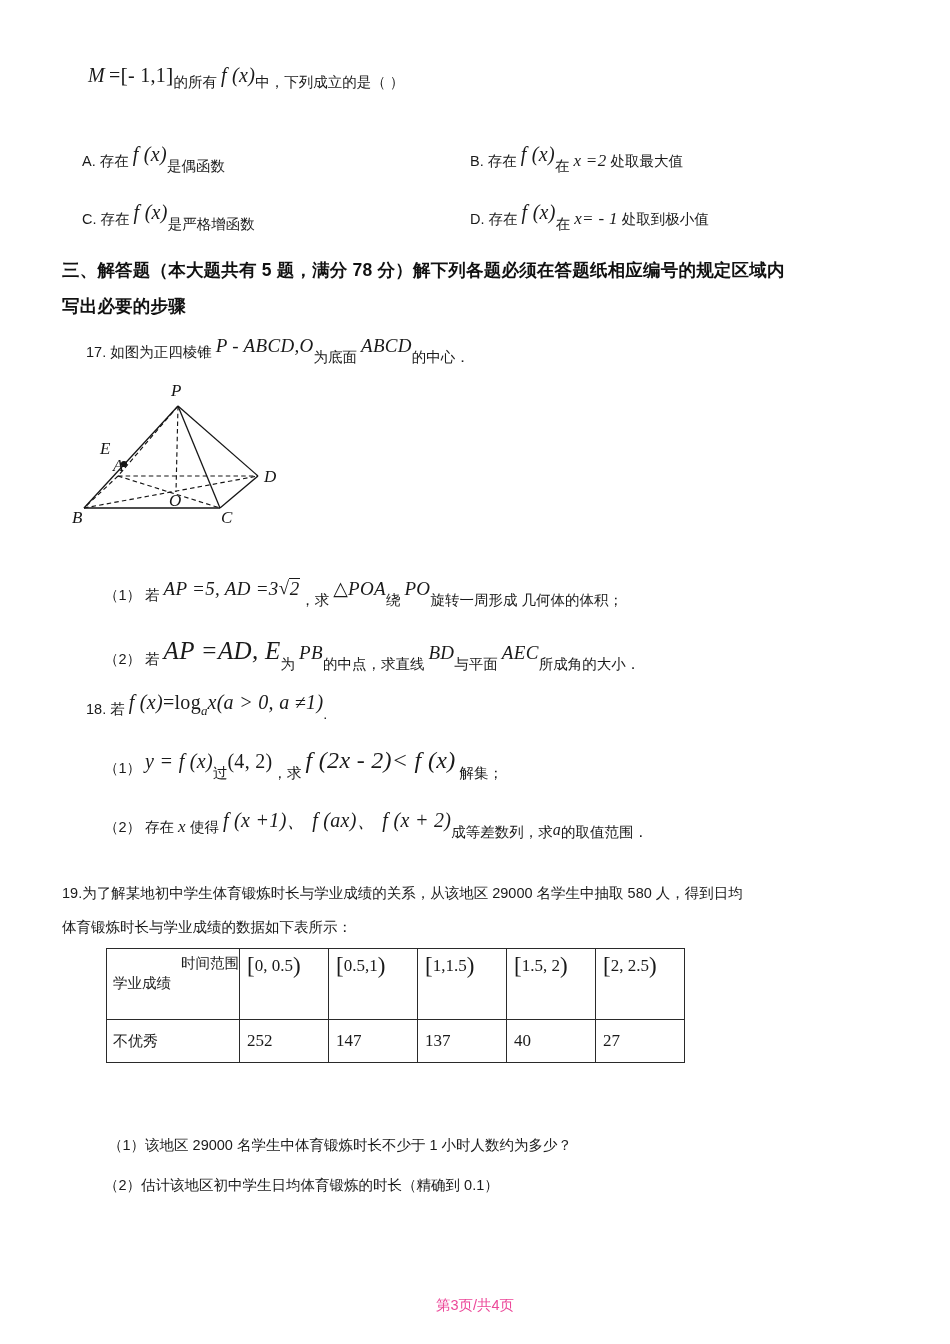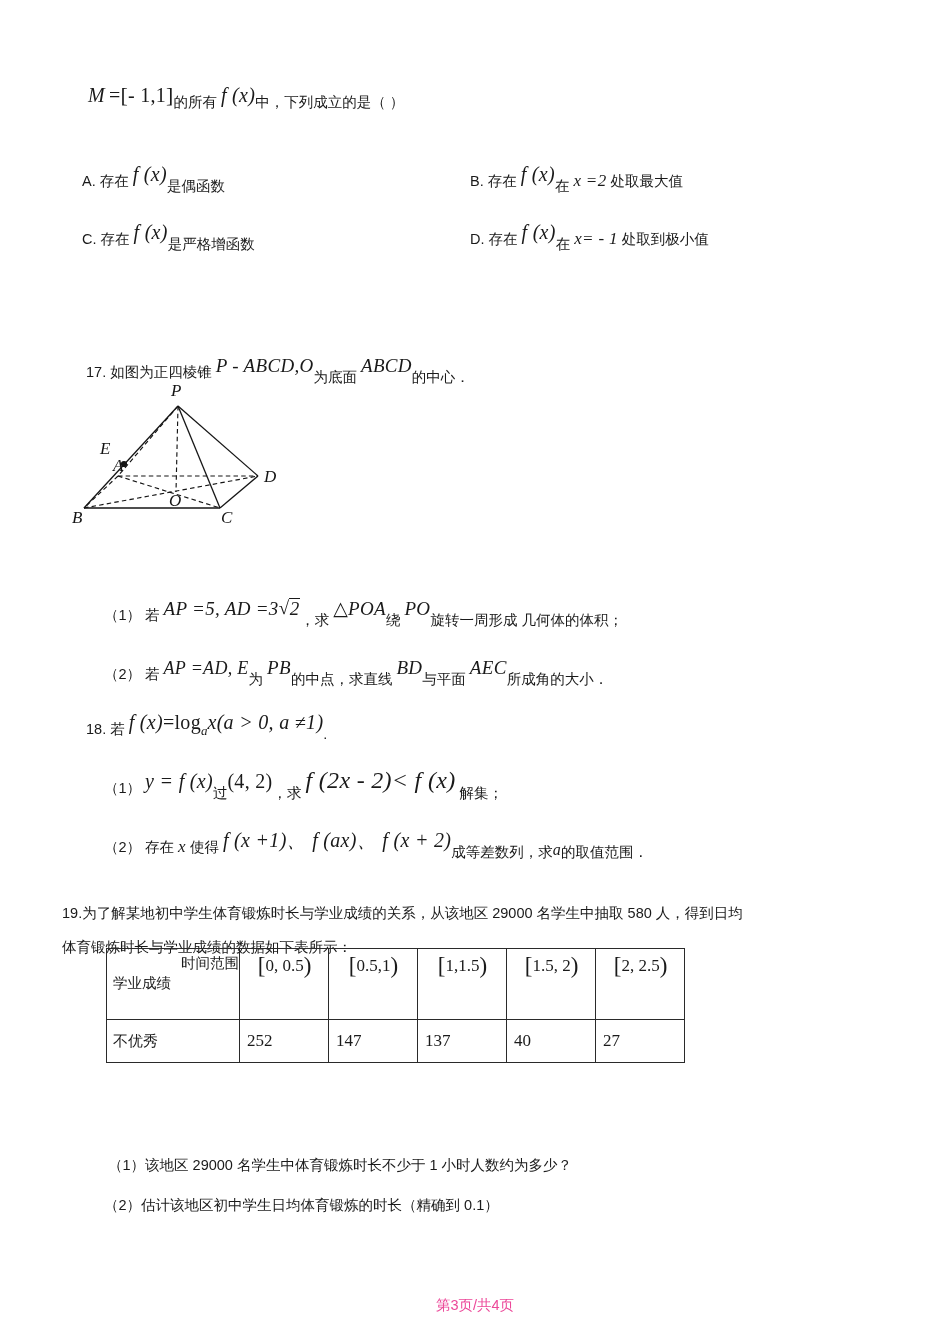"M =[- 1,1]的所有 f (x)中，下列成立的是（" .blk { margin-top: 20px -> none }
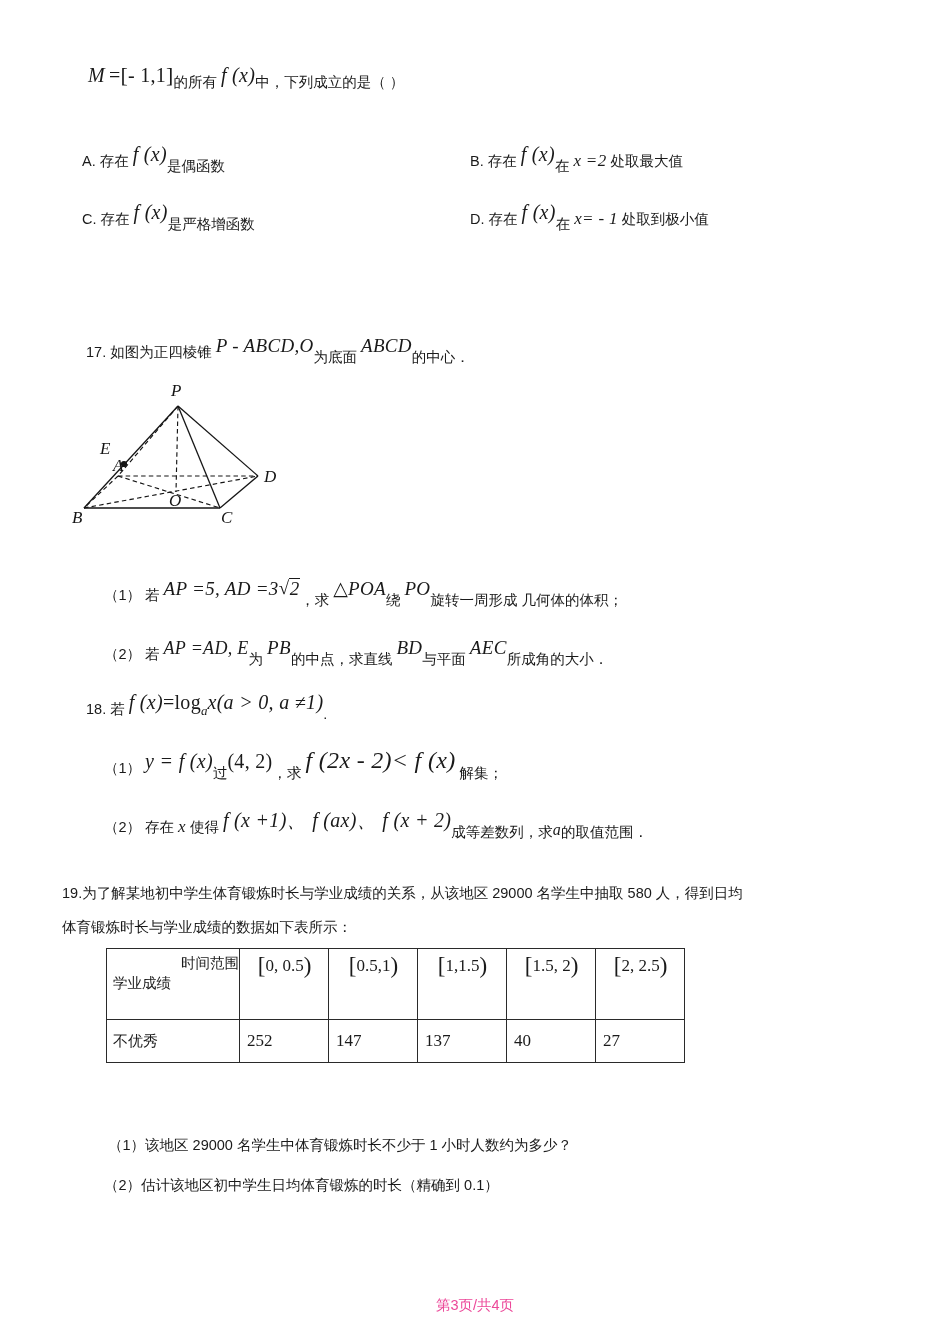"三、解答题（本大题共有 5 题，满分 78" div.sec-head { html: none -> <div> <div>三、解答题（本大题共有 5 题，满分 78 分）解下列各题必须在答题纸相应编号的规定区域内</div> <div>写出必要的步骤</div> </div> }
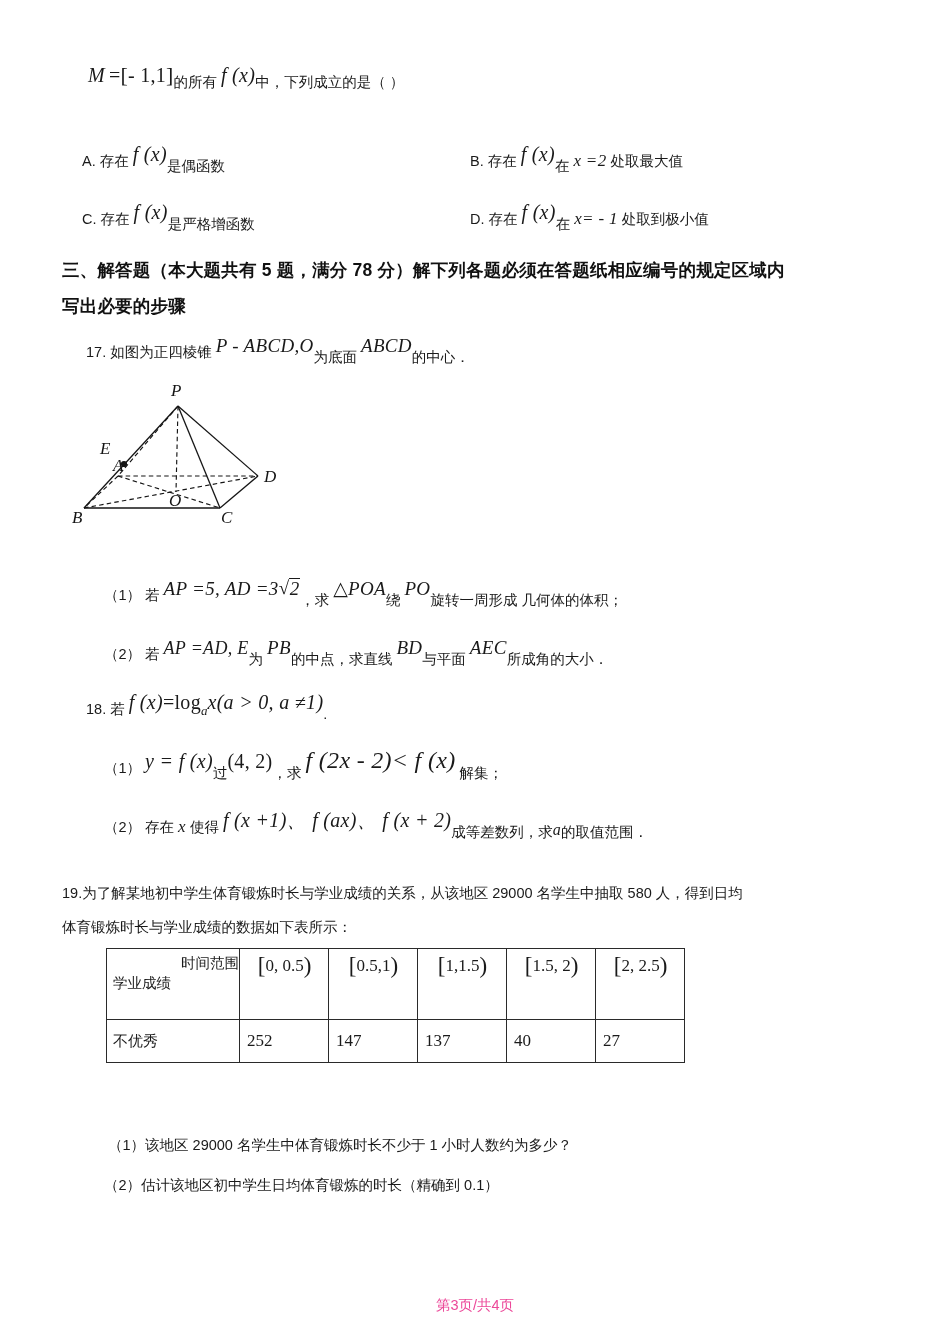"AP =AD, E" span.mi { font-size: 18px -> 25px }
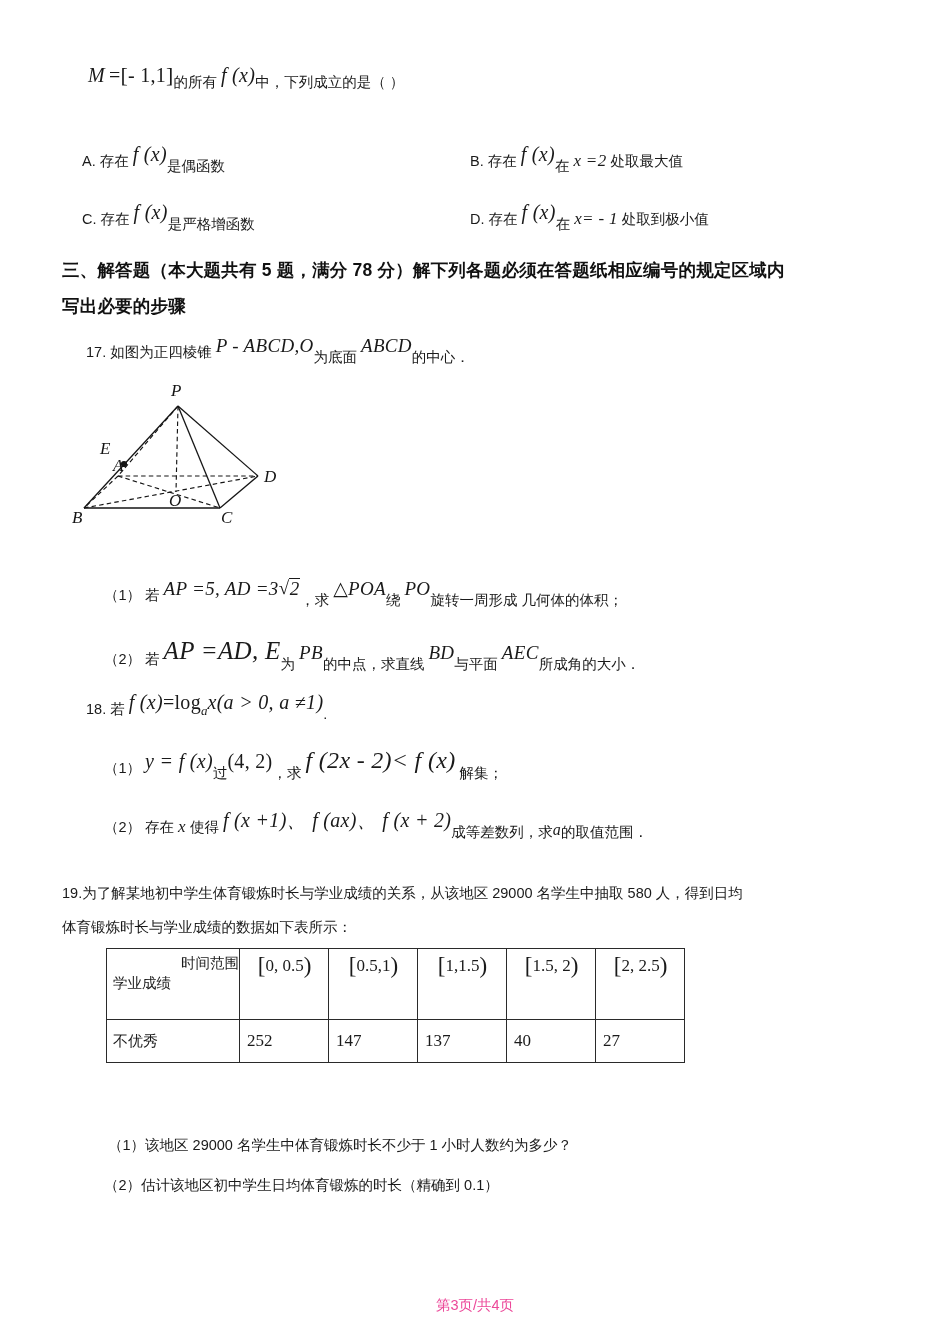"[0, 0.5)" .tbl .col-head { text-align: center -> left }
